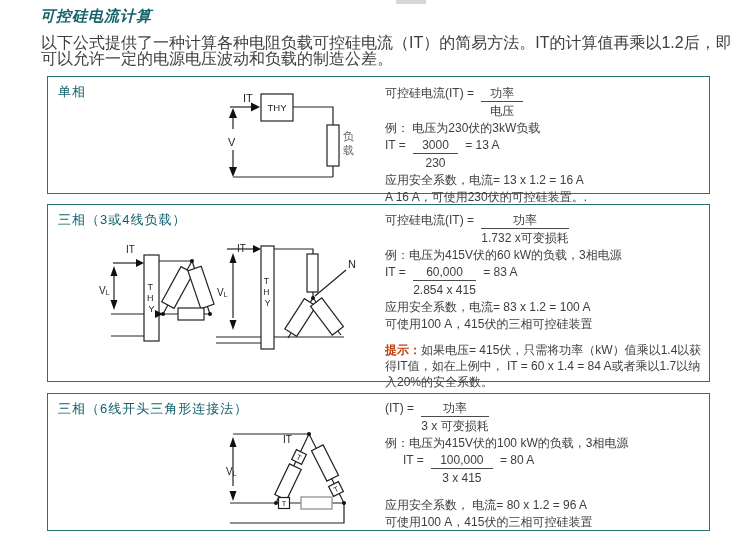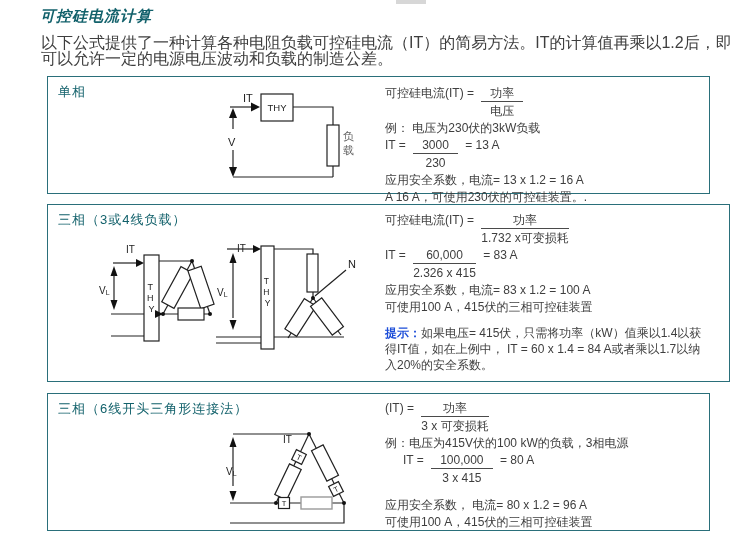"三相（3或4线负载）" .p2 { padding-left: 20px -> none }
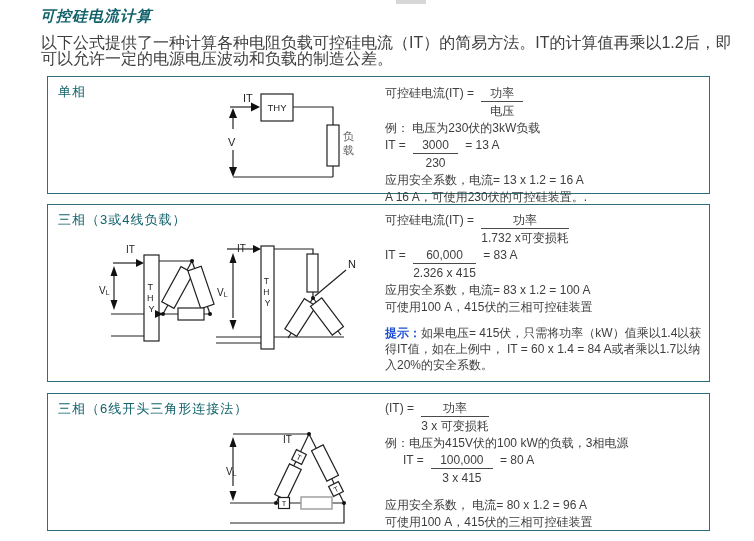"例：电压为415V伏的60 kW的负载，3相电源" div.row { html: none -> <div>例：电压为415V伏的60 kW的负载，3相电源</div> }
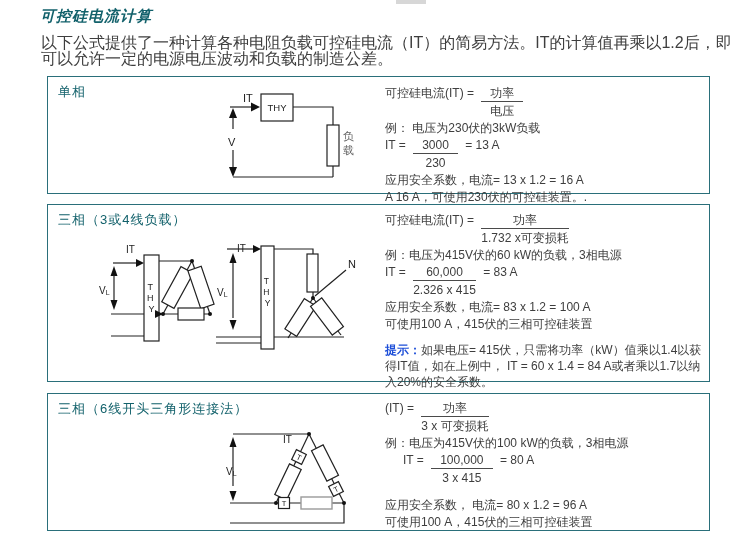"2.326 x 415" span.den { text: 2.326 -> 2.854 }
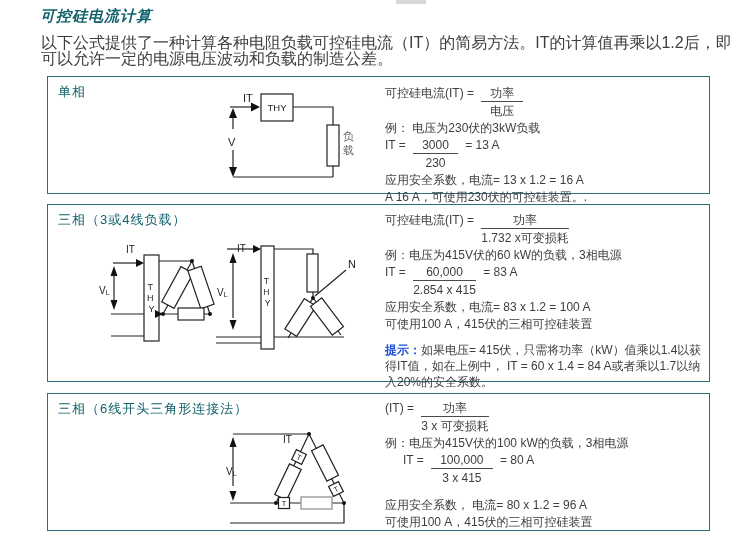"提示：" .tip b { color: #1d4ed8 -> #c2410c }
